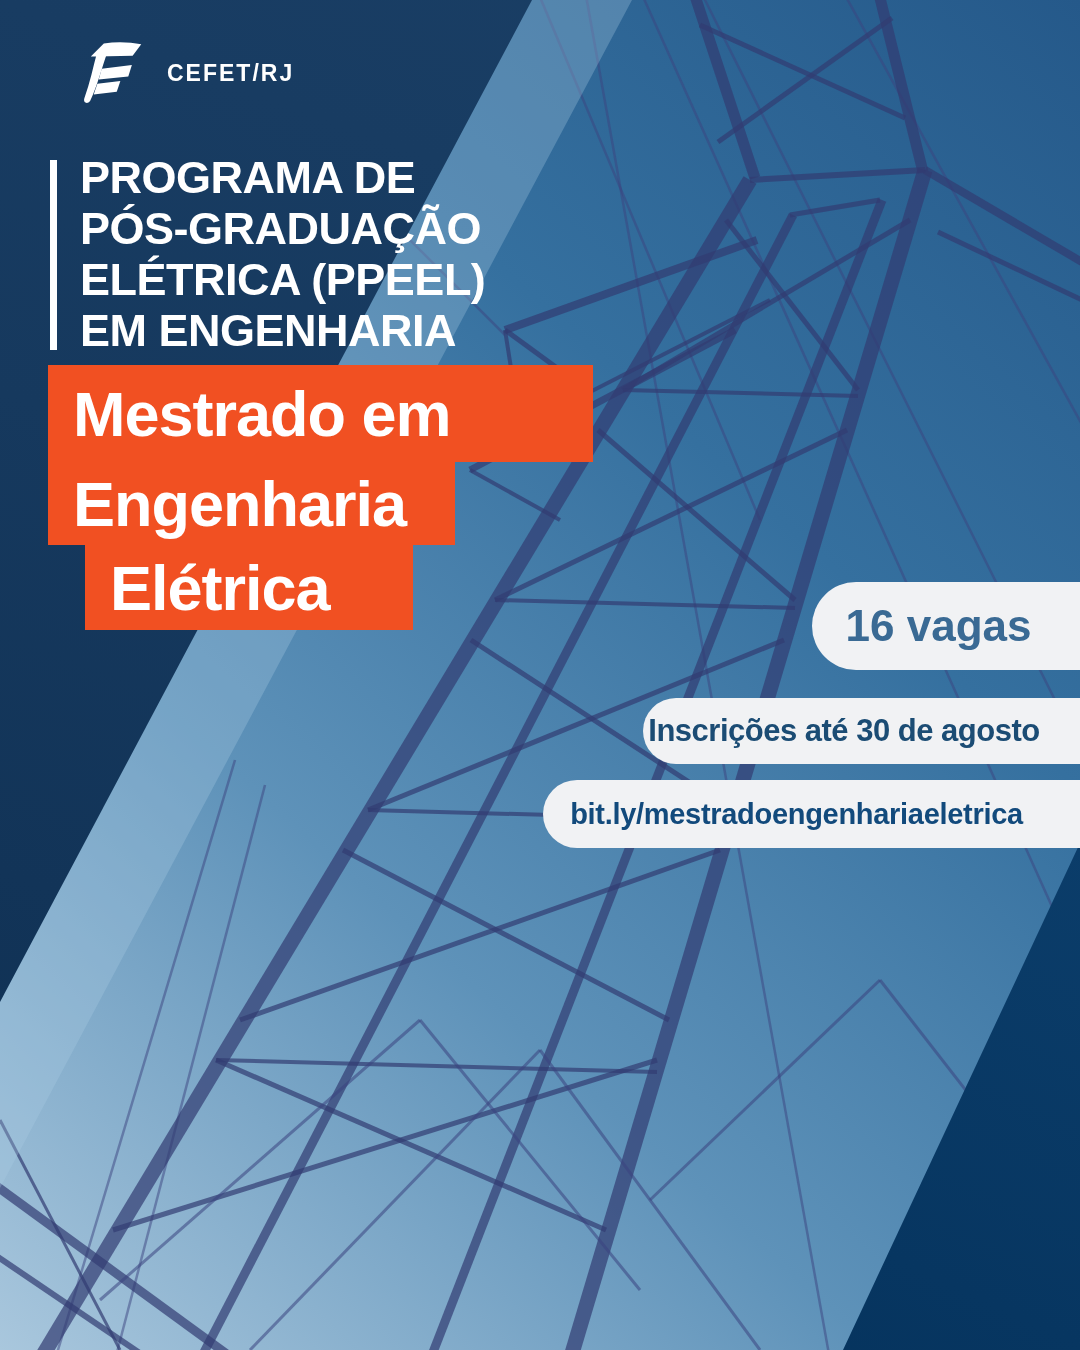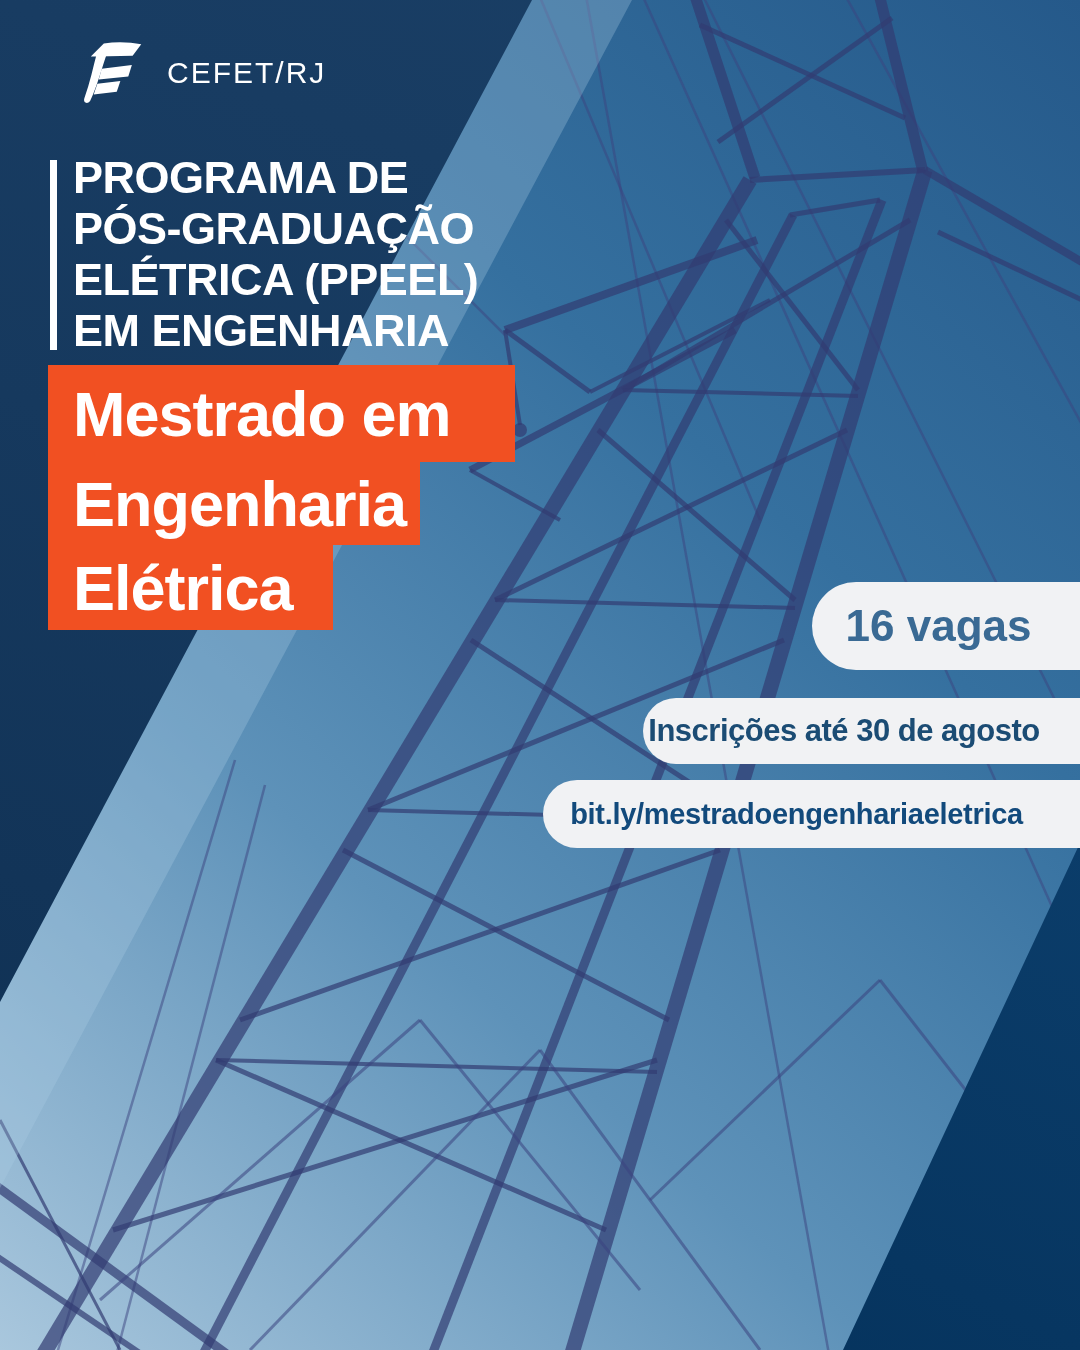"CEFET/RJ" .brand-text { font-size: 30px -> 23px; font-weight: normal -> bold }
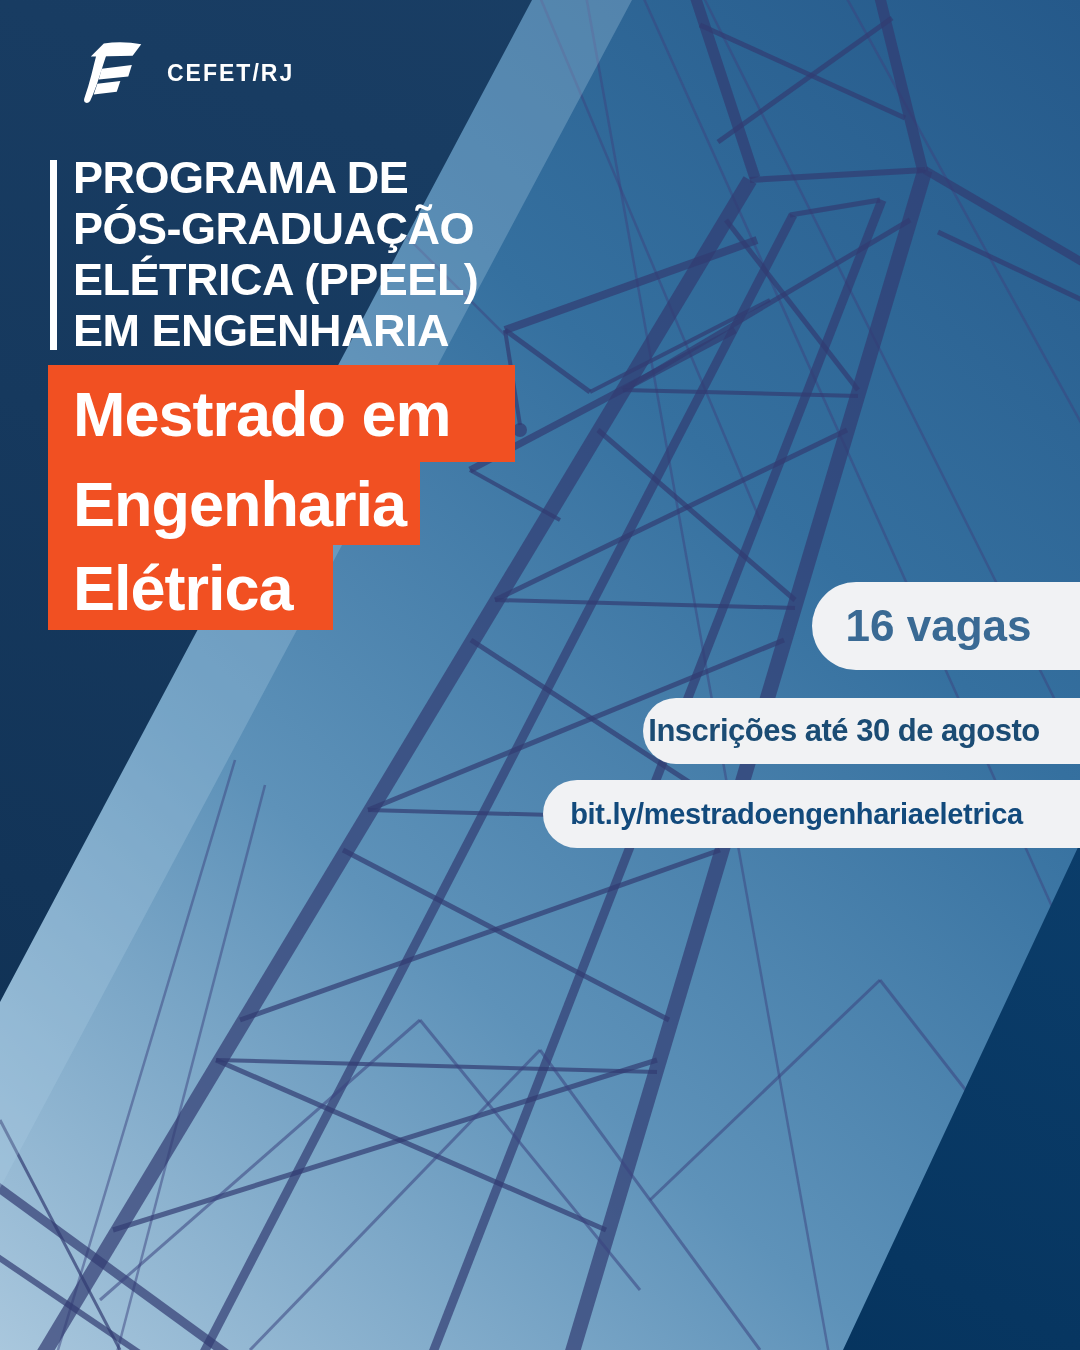"PROGRAMA DE" .program .hgroup { margin-left: 23px -> 30px }
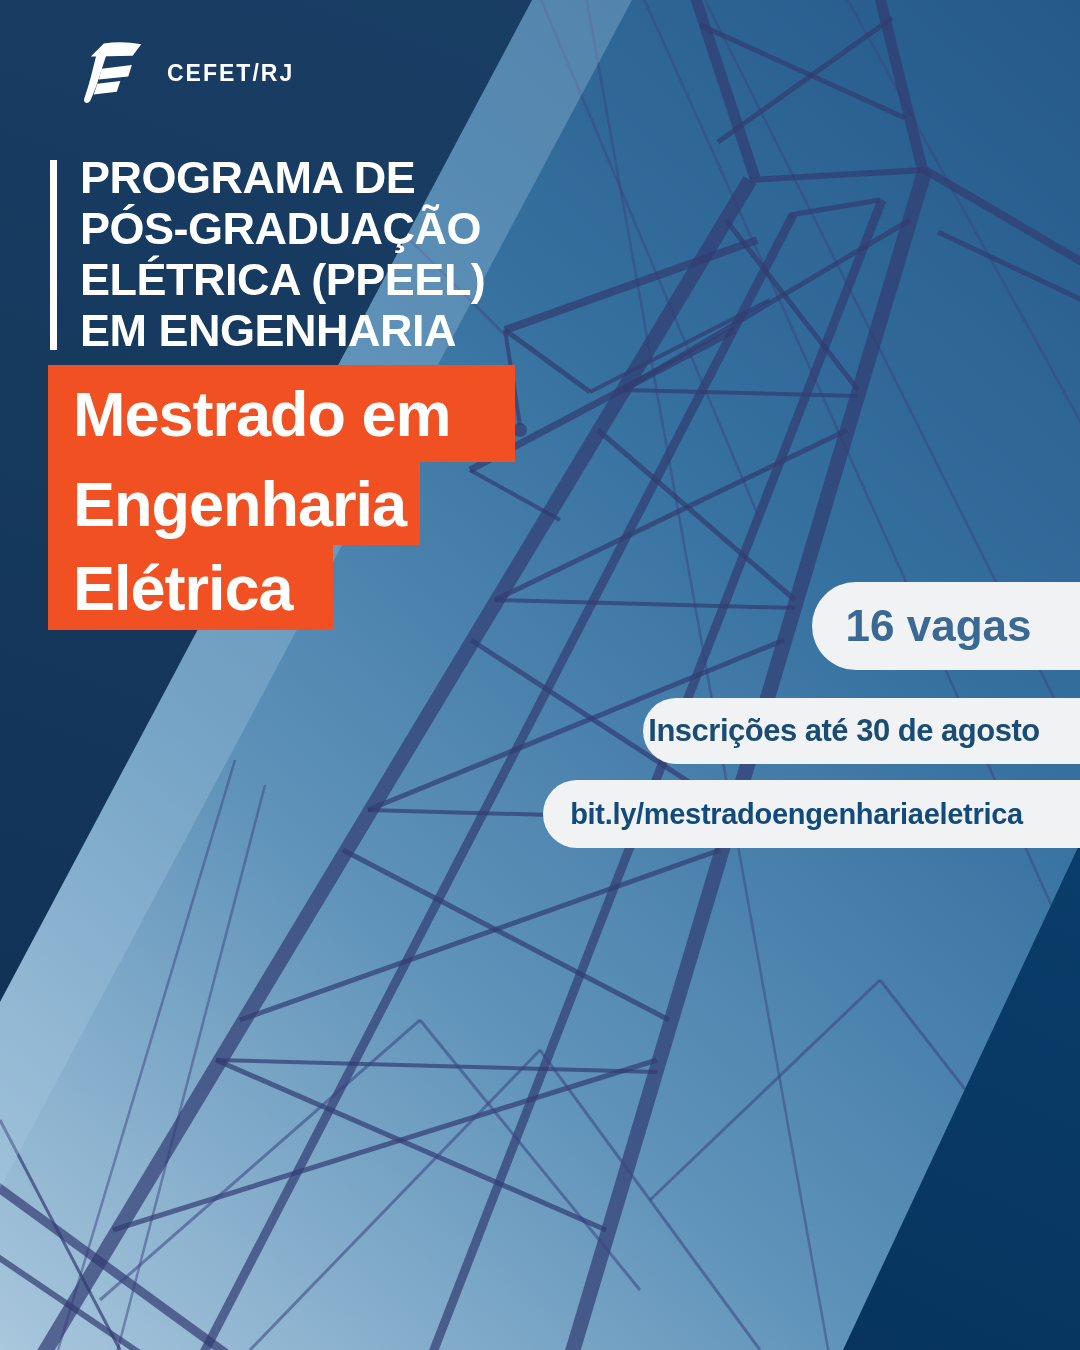"Mestrado em" .orange-row.r1 { width: 467px -> 545px }
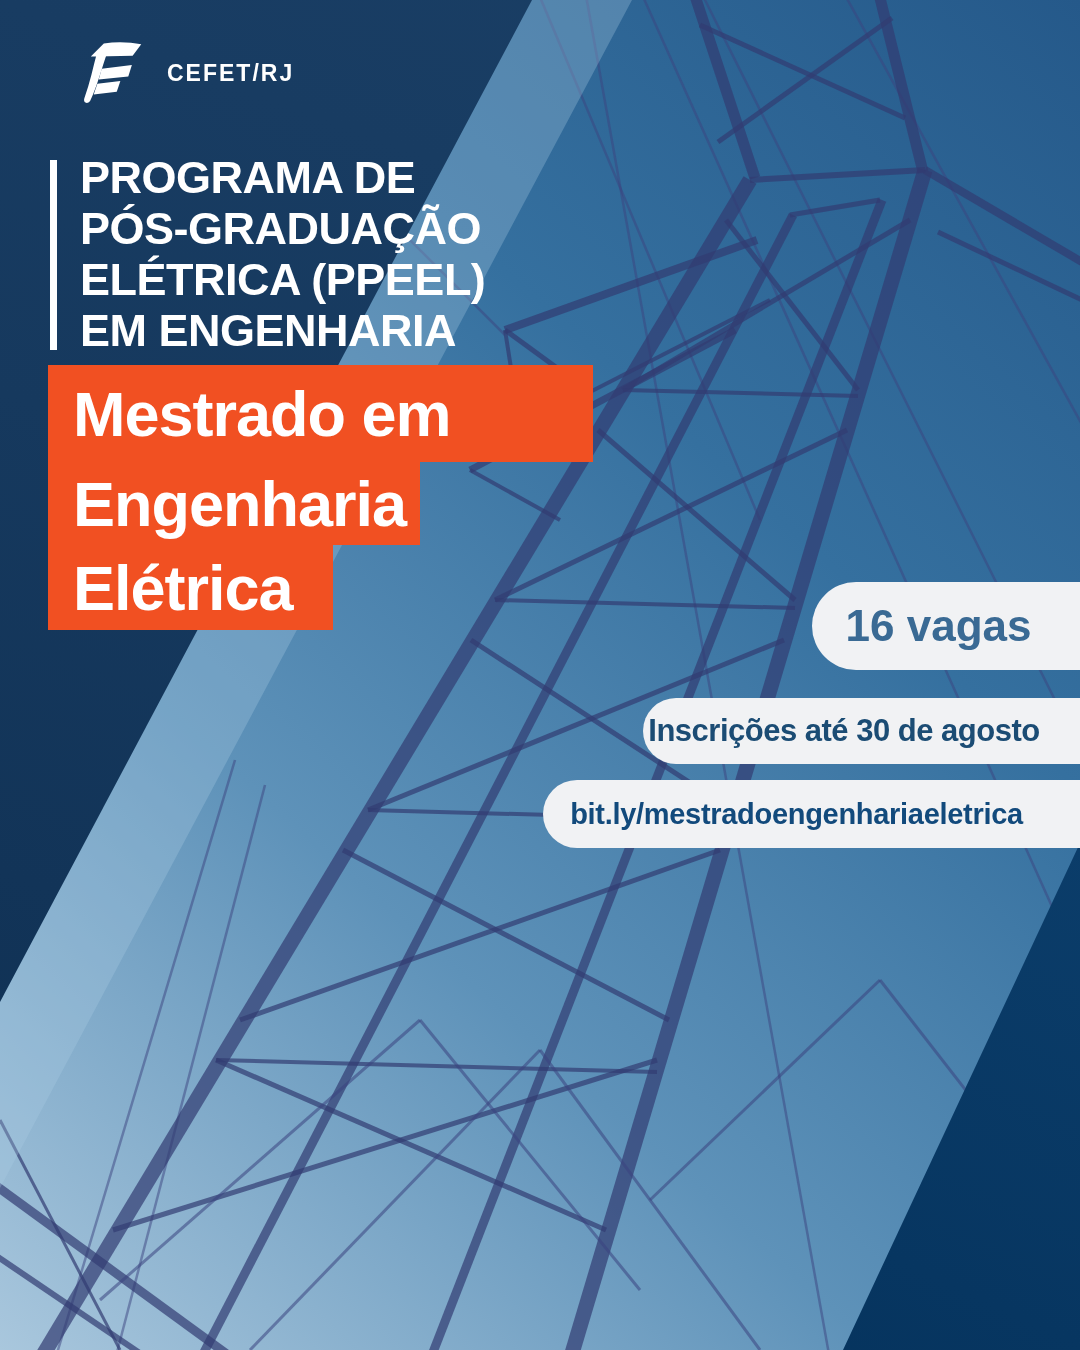"Engenharia" .orange-row.r2 { width: 372px -> 407px }
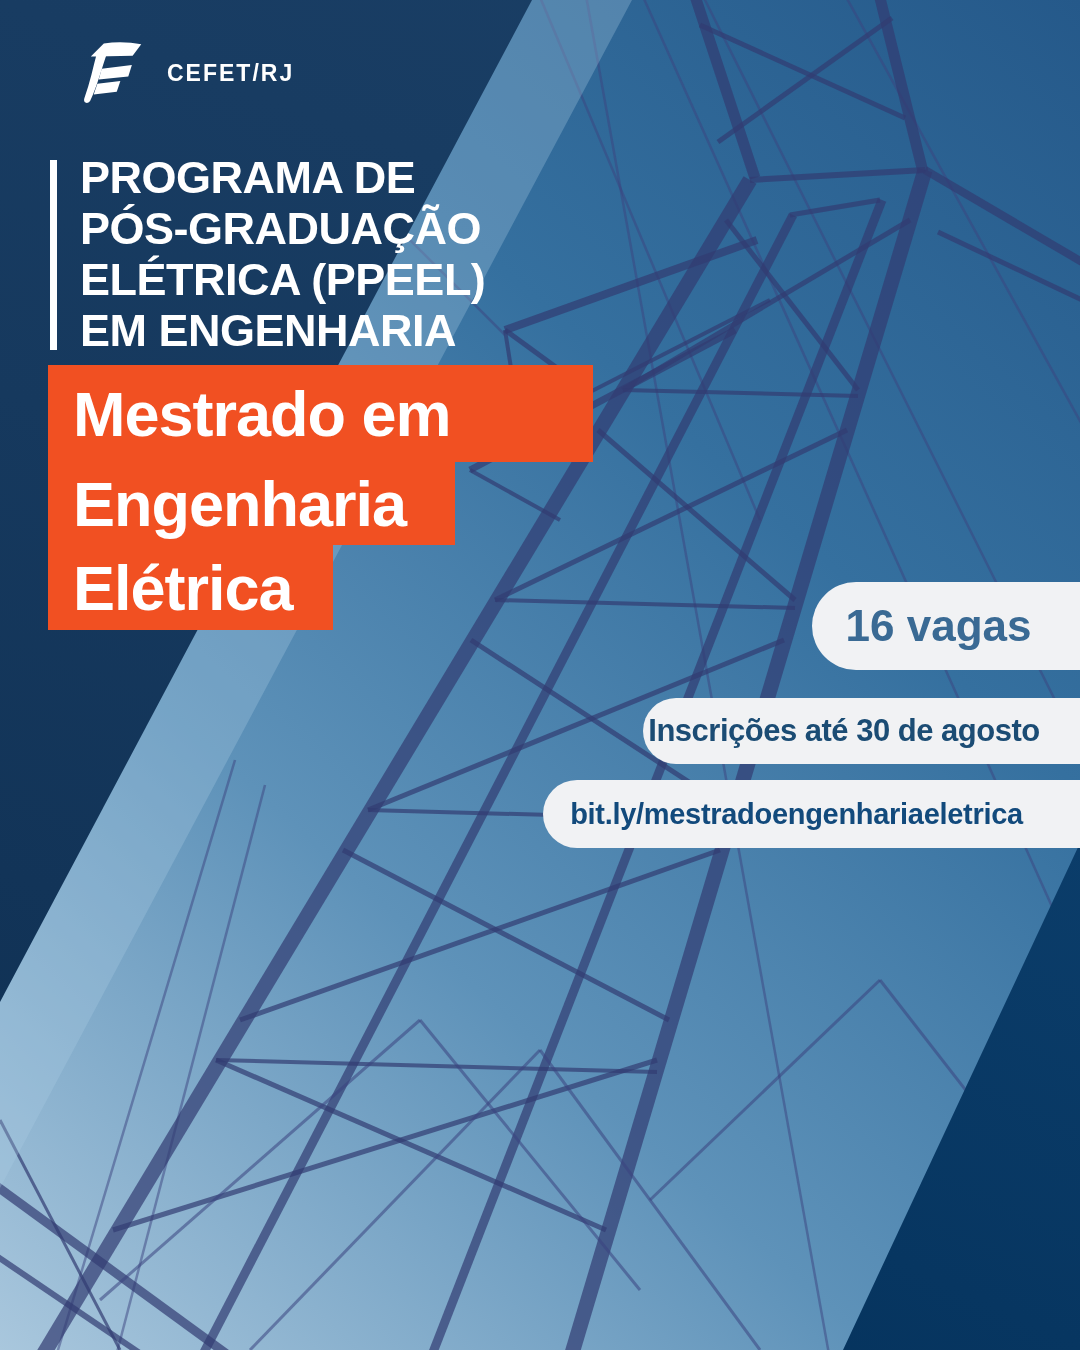"Elétrica" .orange-row.r3 { margin-left: none -> 37px; width: 285px -> 328px }
